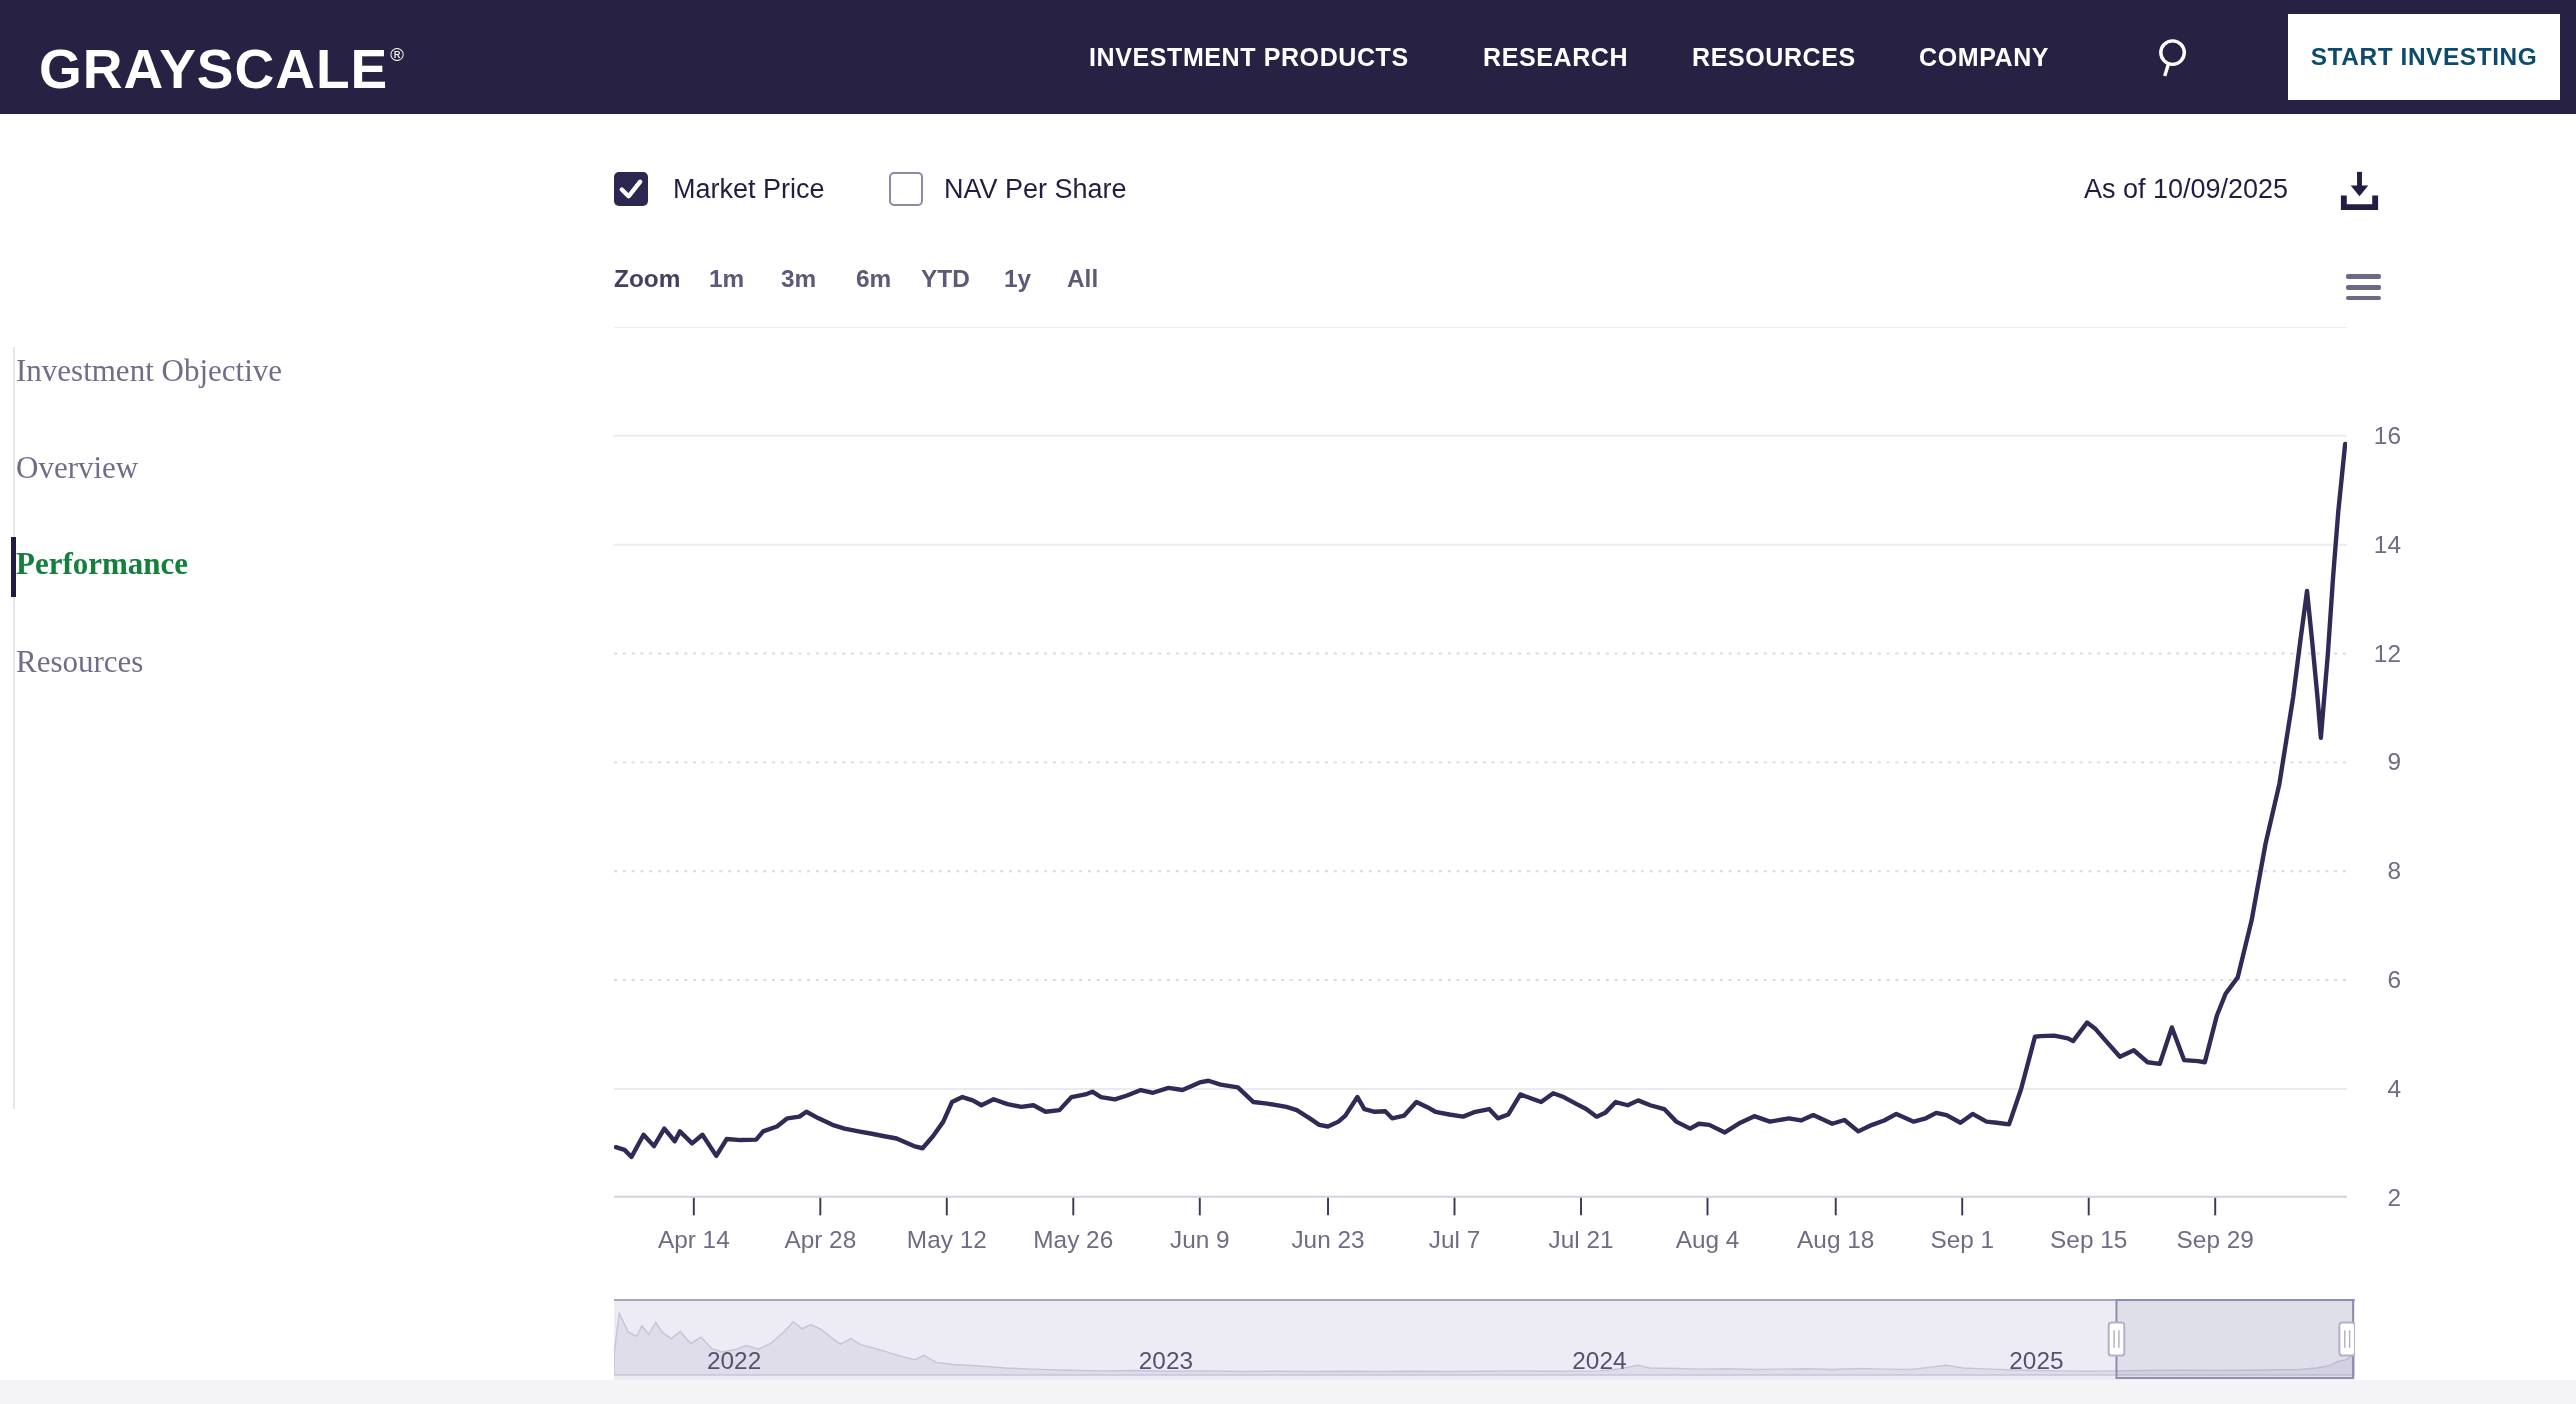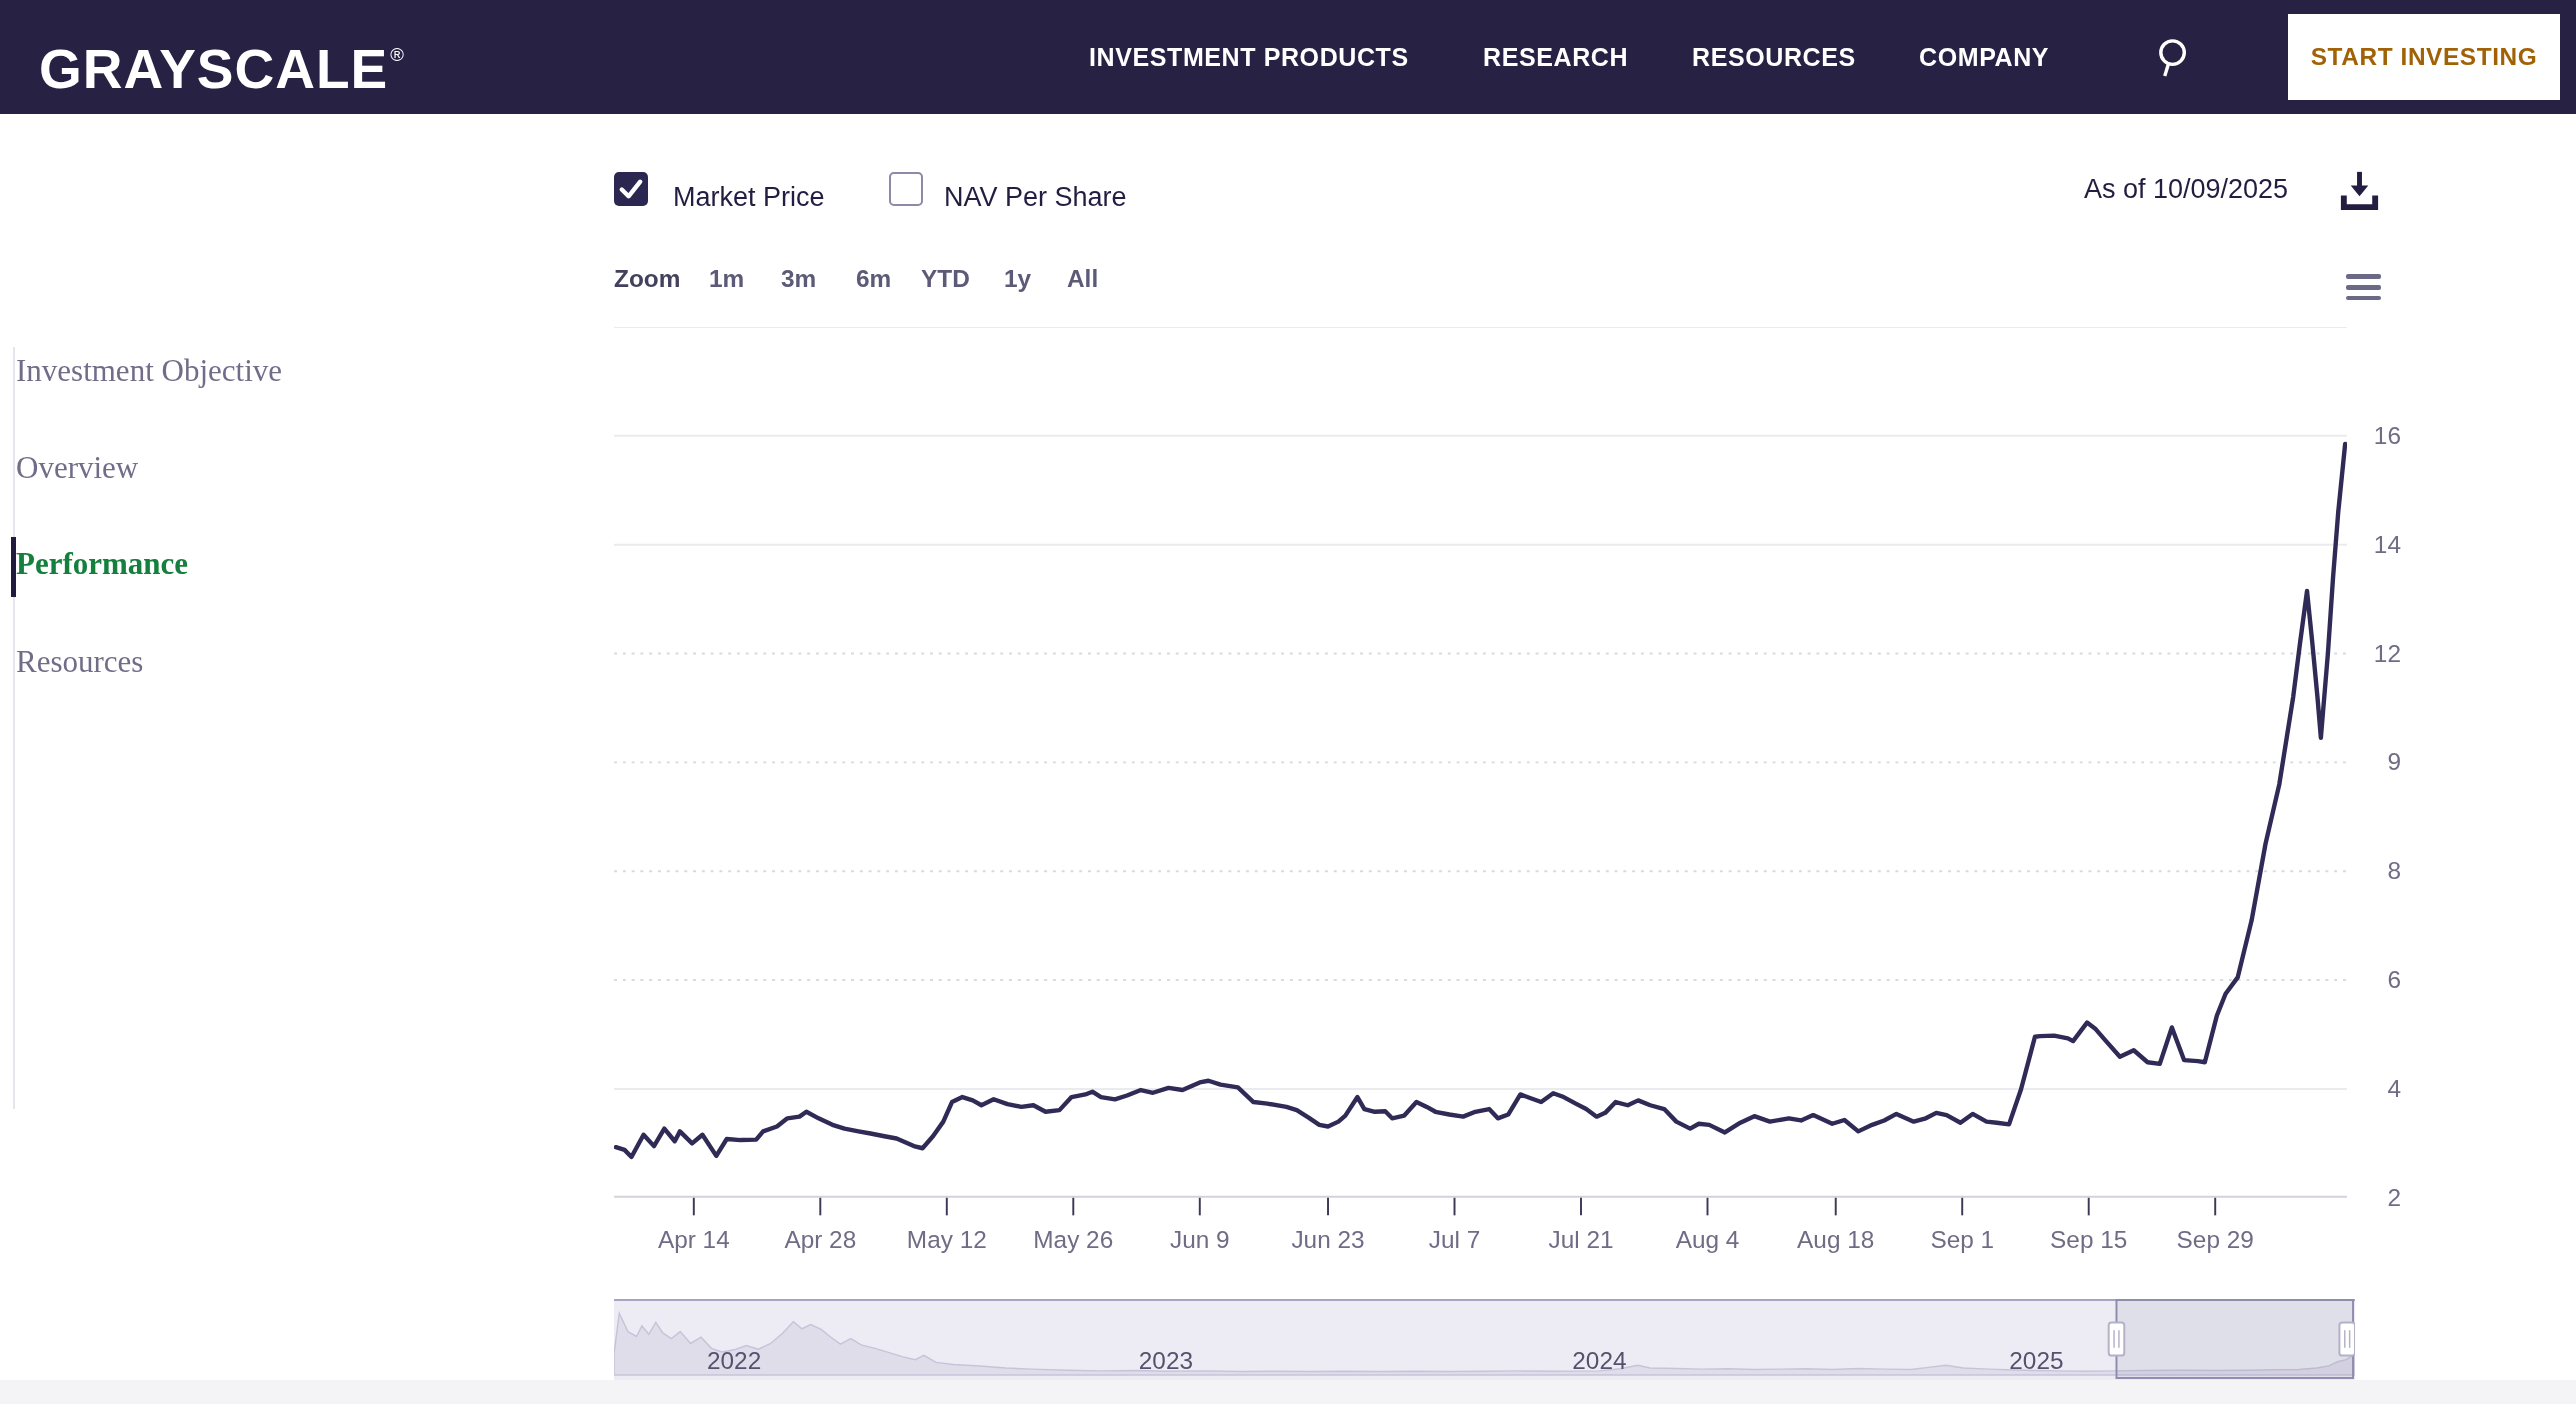"START INVESTING" .cta { color: #a16207 -> #0c4a6e }
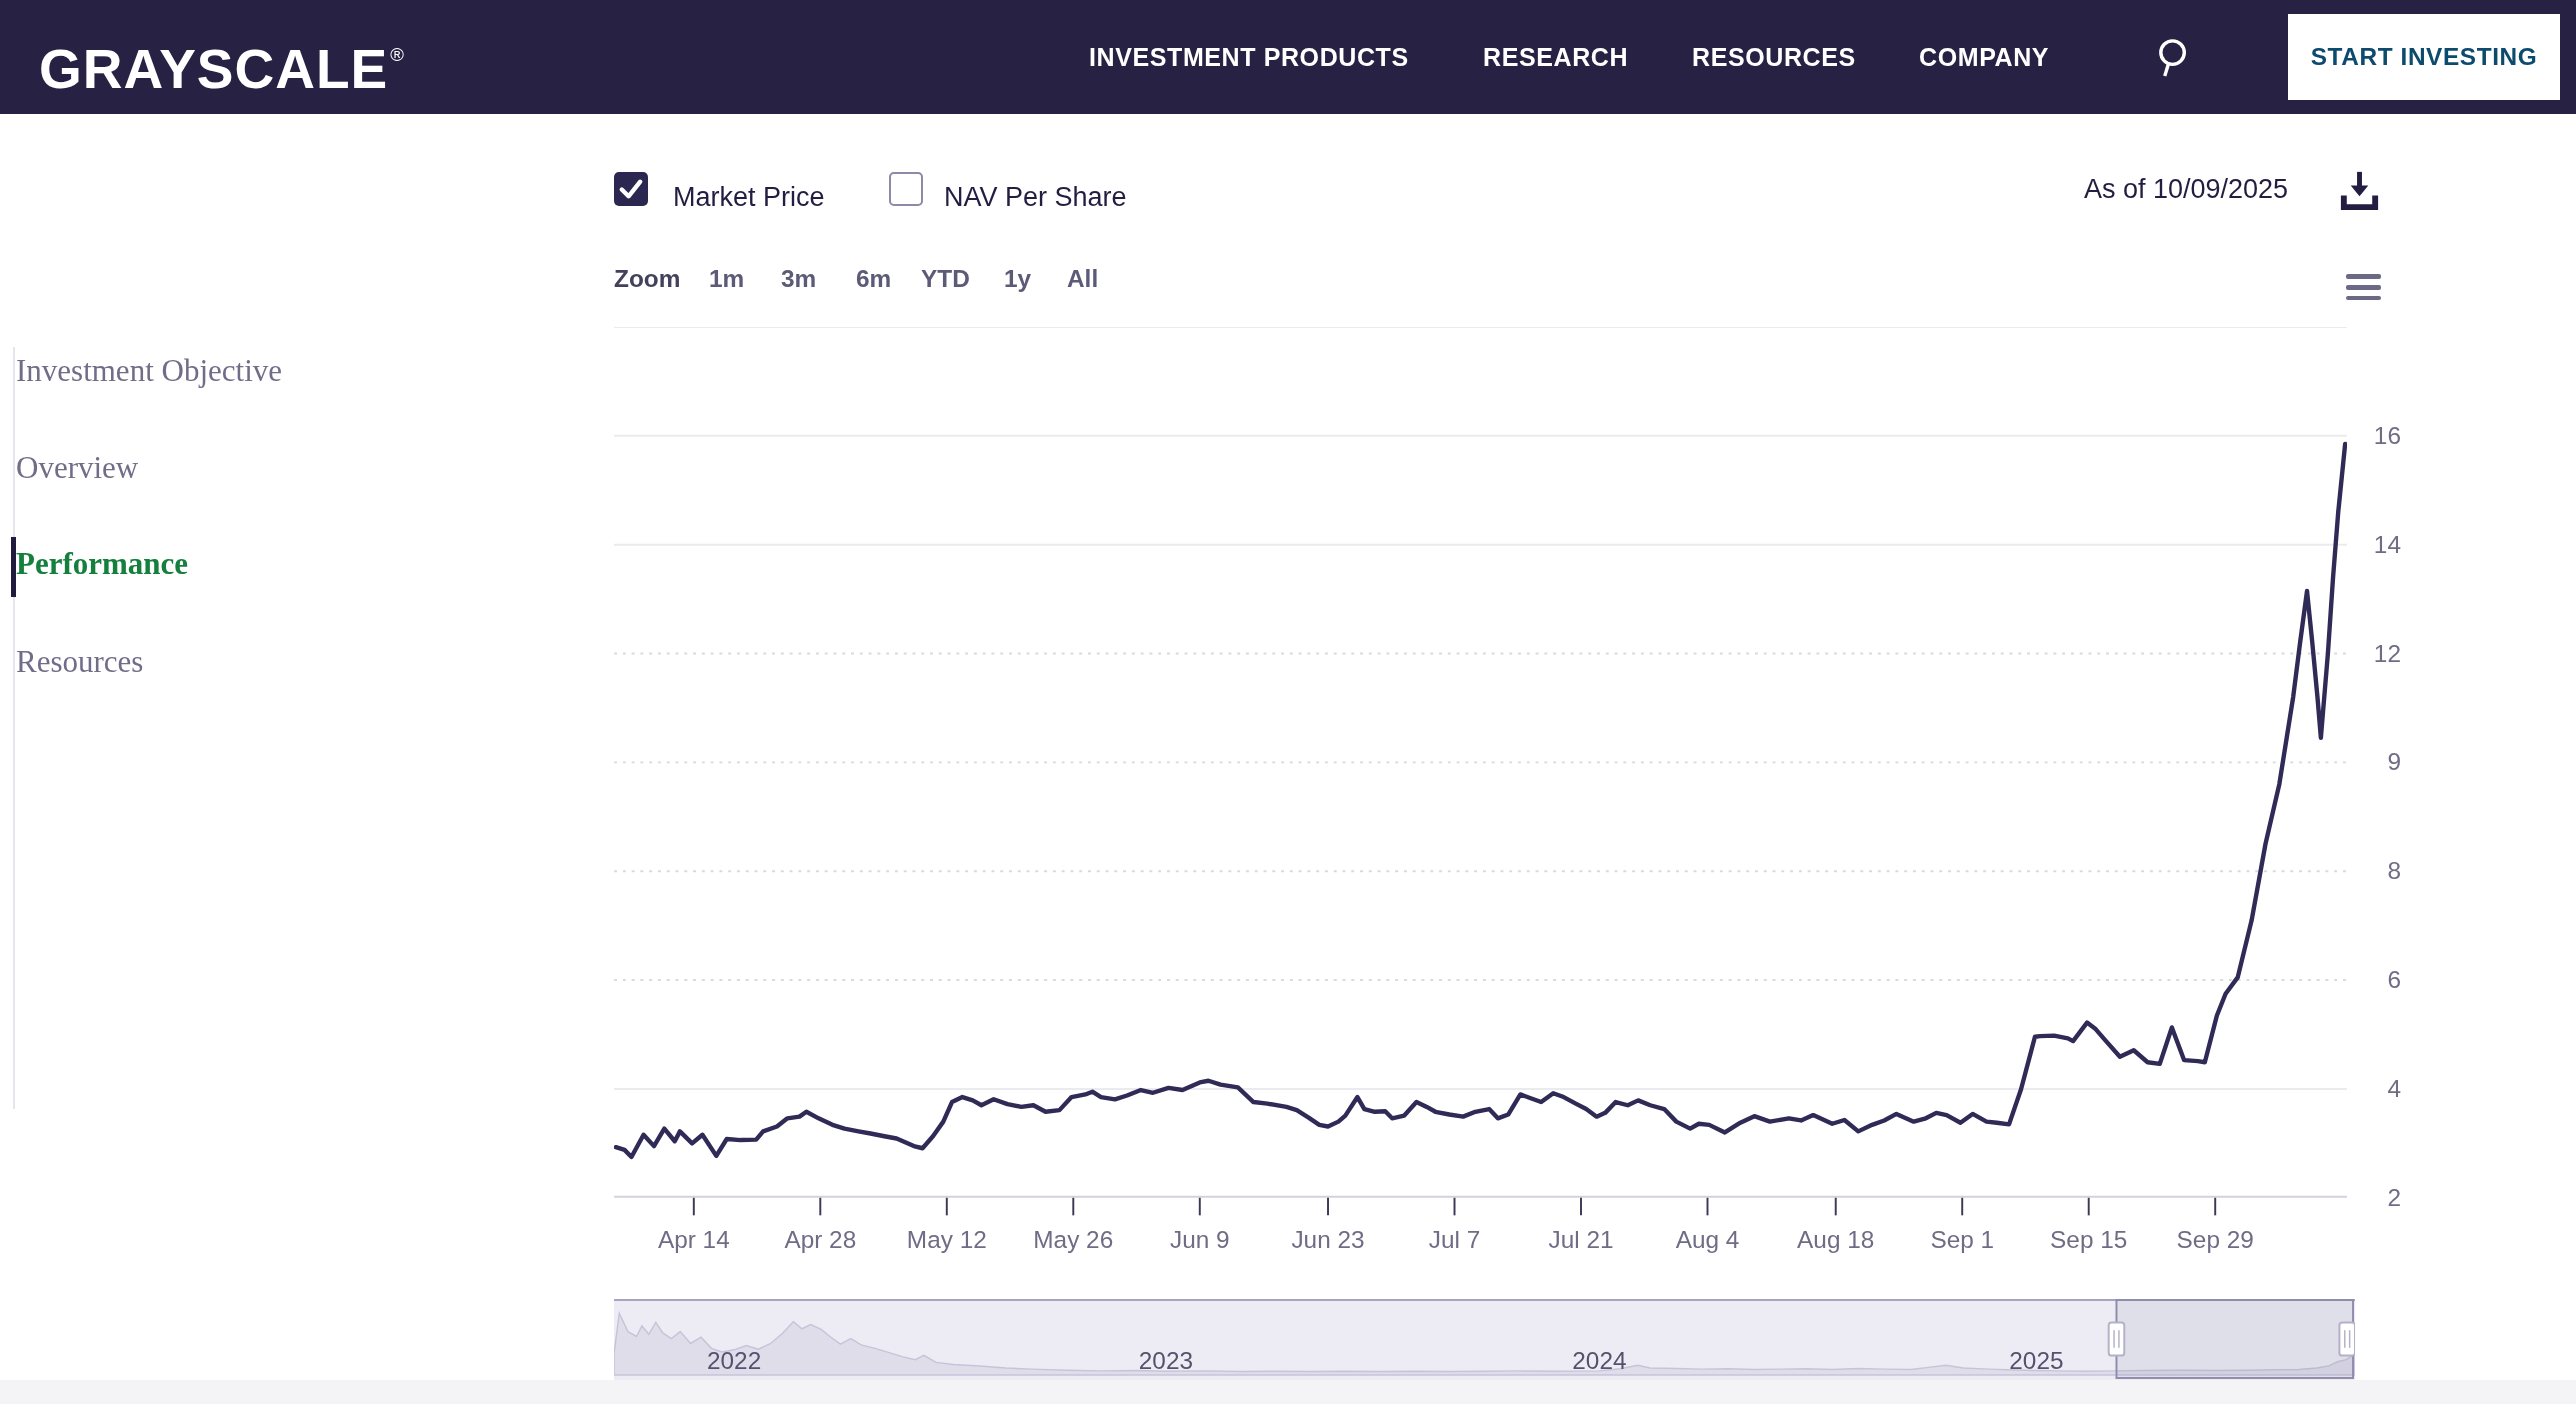"Market Price" .cblabel { margin-top: 8px -> none }
